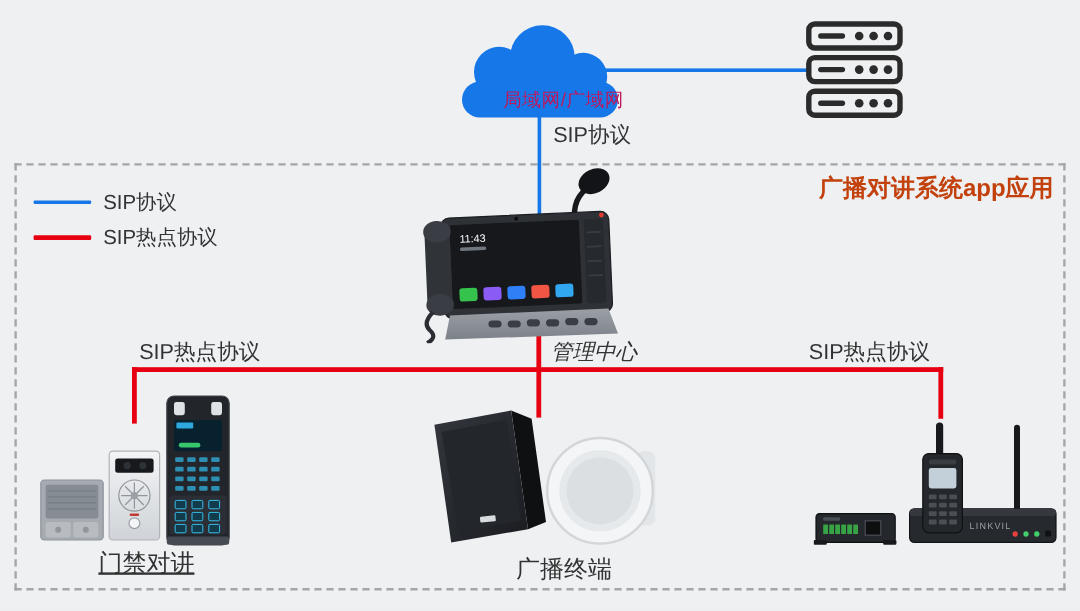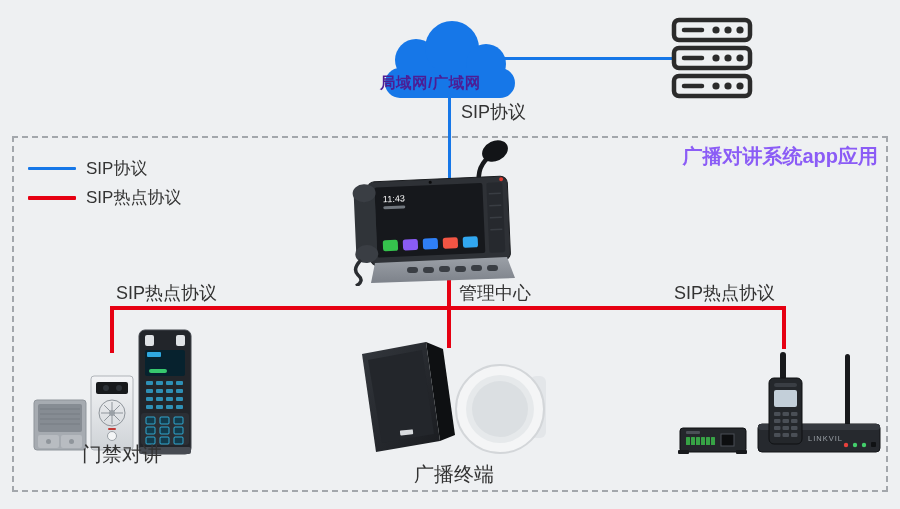"局域网/广域网" .cloud-label { color: #4c1d95 -> #be185d; font-weight: bold -> normal; text-align: left -> right }
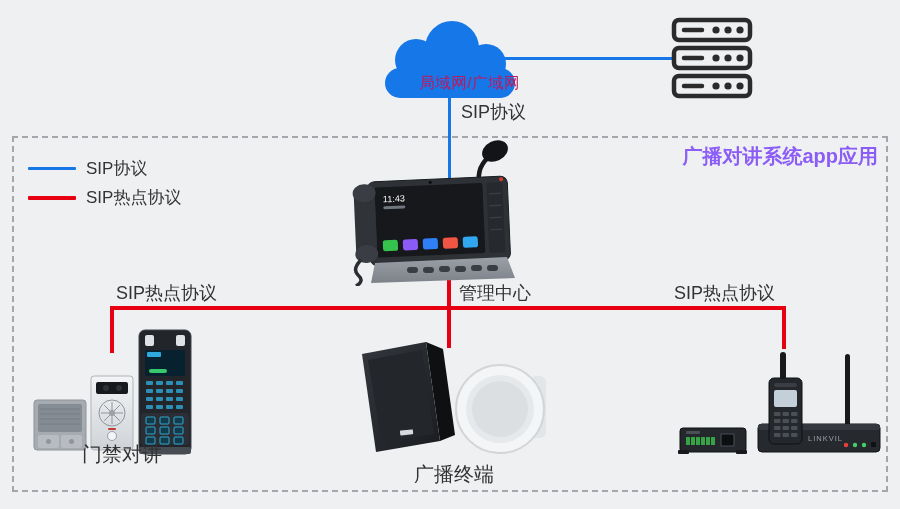"广播对讲系统app应用" .title { color: #8b5cf6 -> #c2410c }
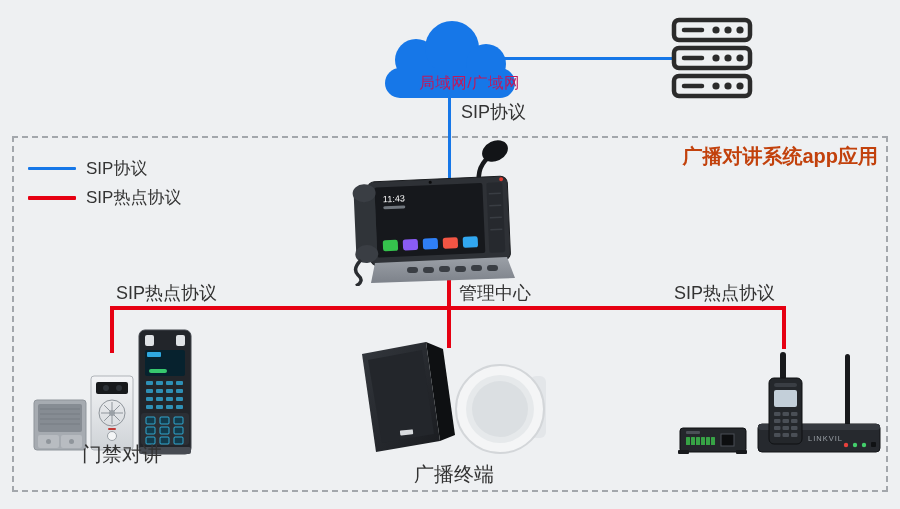"管理中心" div.lbl { font-style: none -> italic }
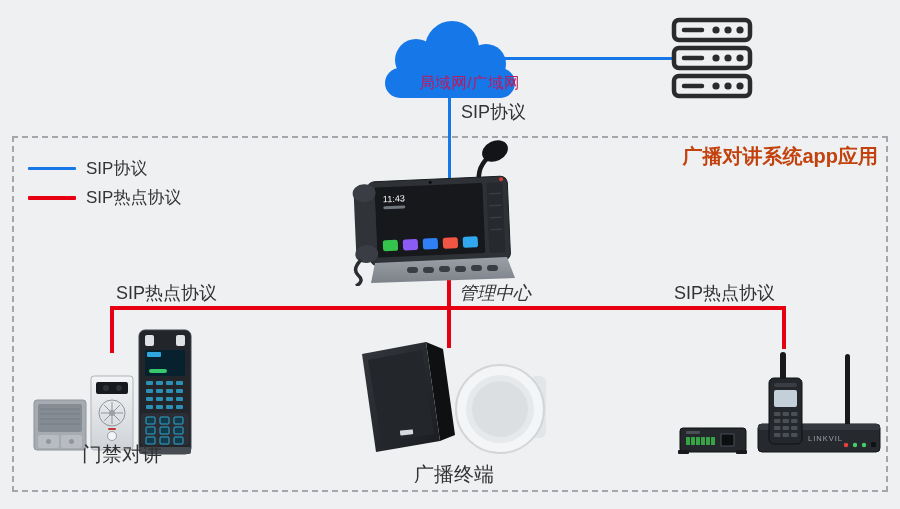"门禁对讲" div.lbl { text-decoration: none -> underline; top: 441px -> 456px }
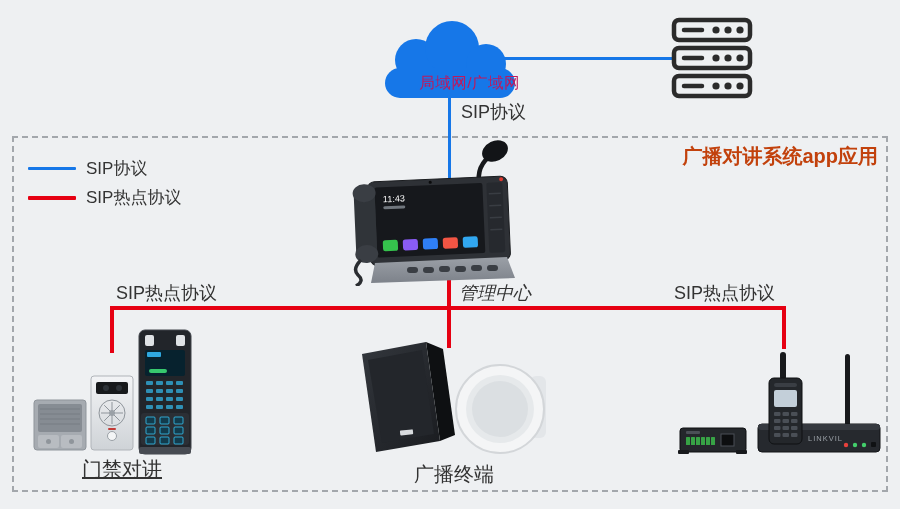"广播终端" div.lbl { left: 454px -> 470px }
